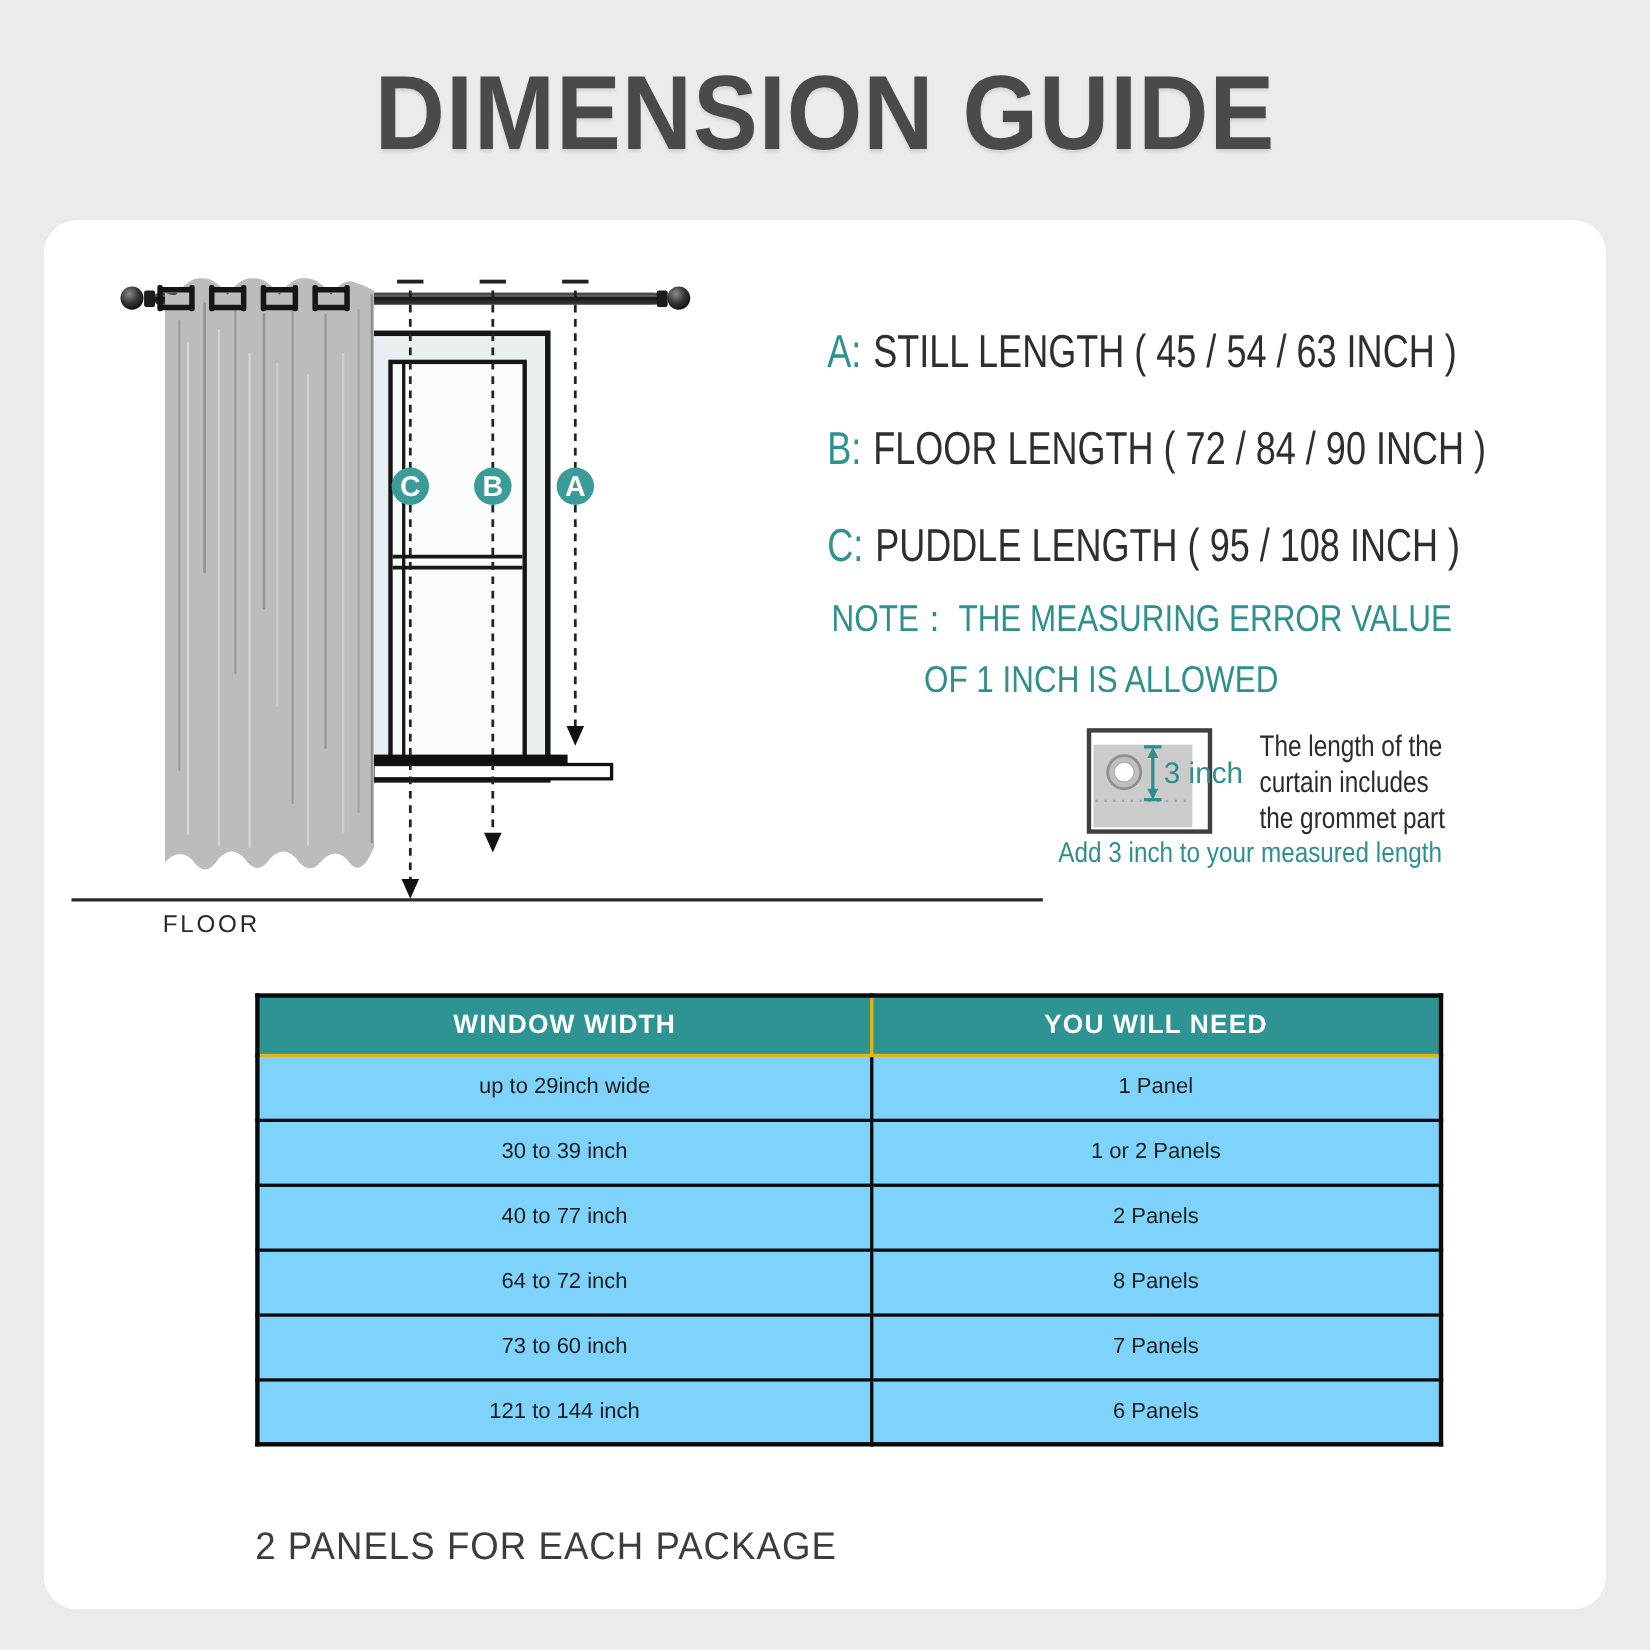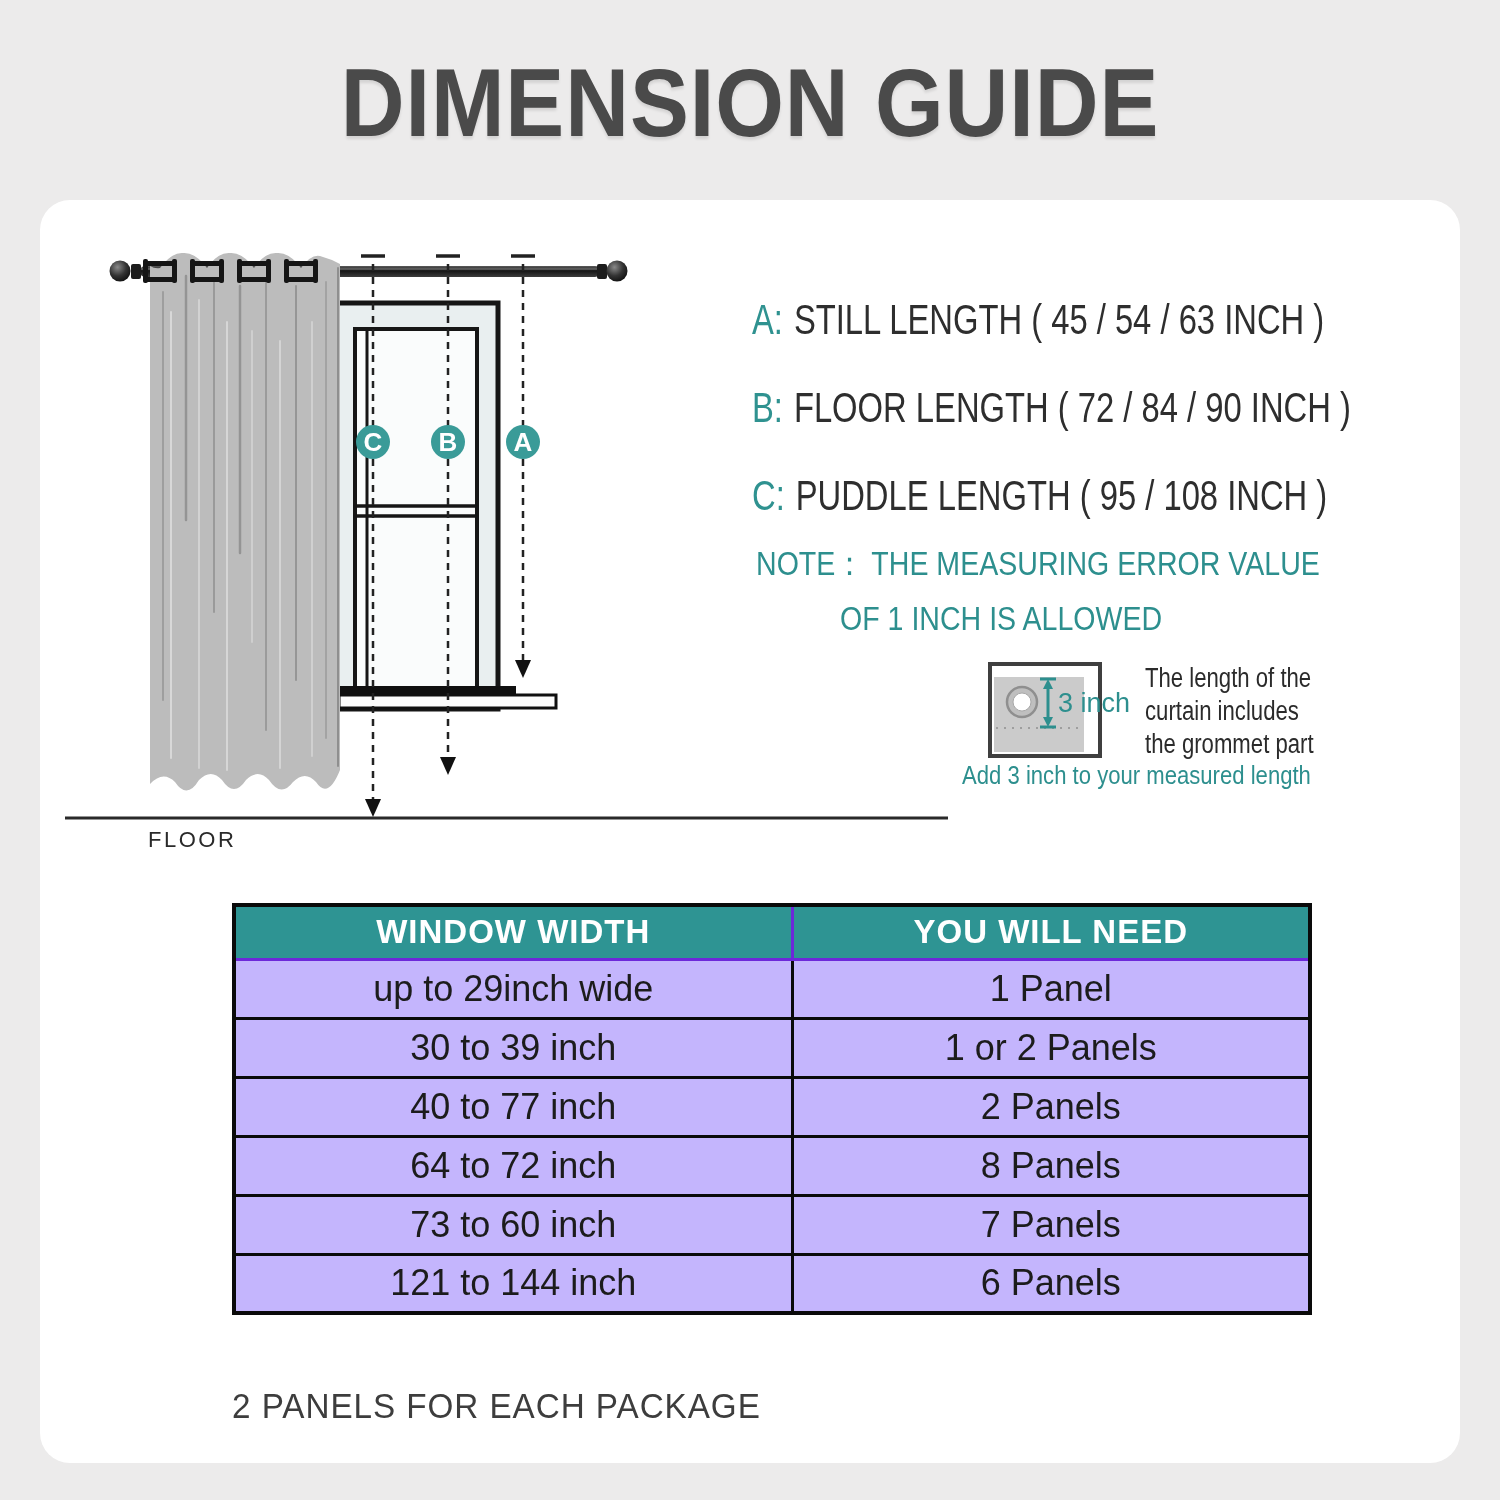"WINDOW WIDTH" .panels-table th { border: 3px solid #6d28d9 -> 3px solid #eab308; font-size: 33px -> 24px }
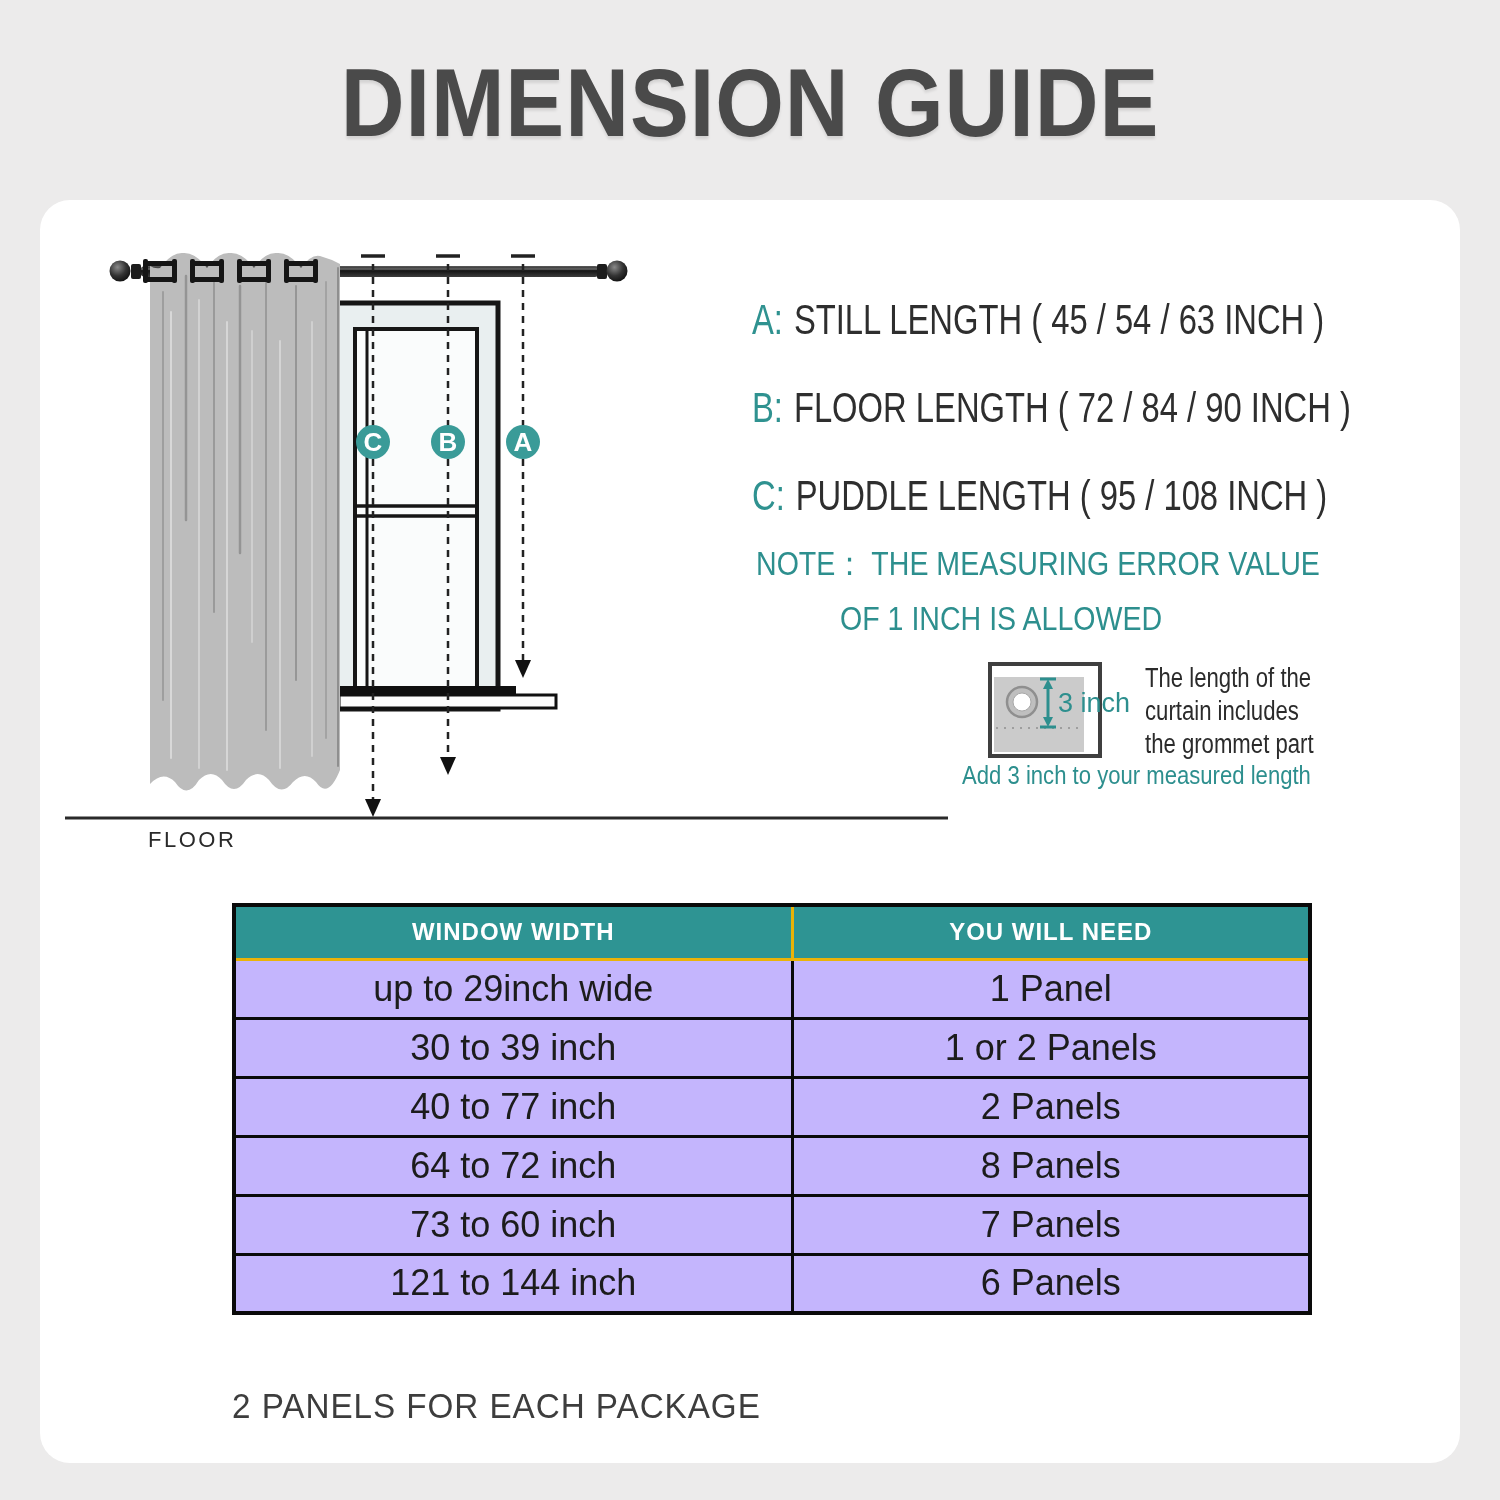"up to 29inch wide" .panels-table td { background: #c4b5fd -> #7dd3fc; font-size: 36px -> 20px }
